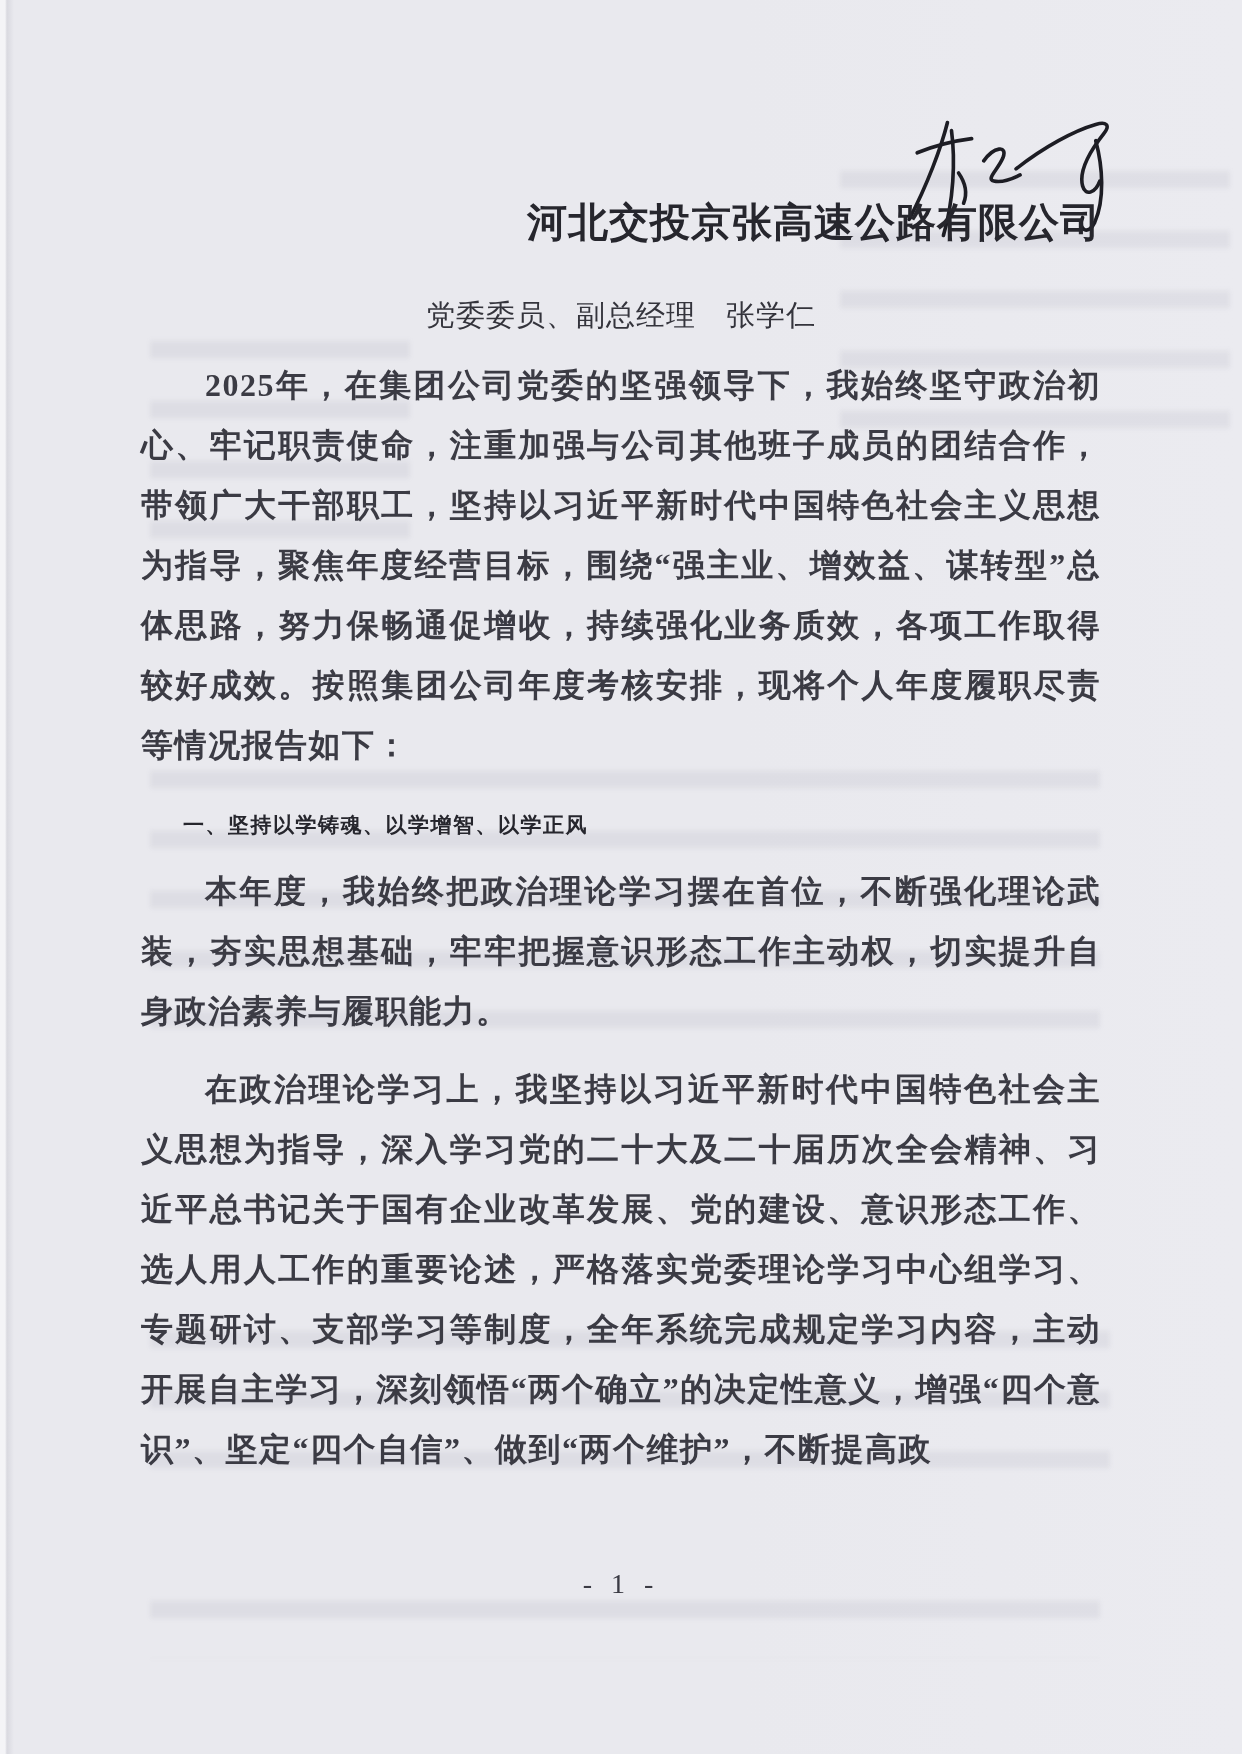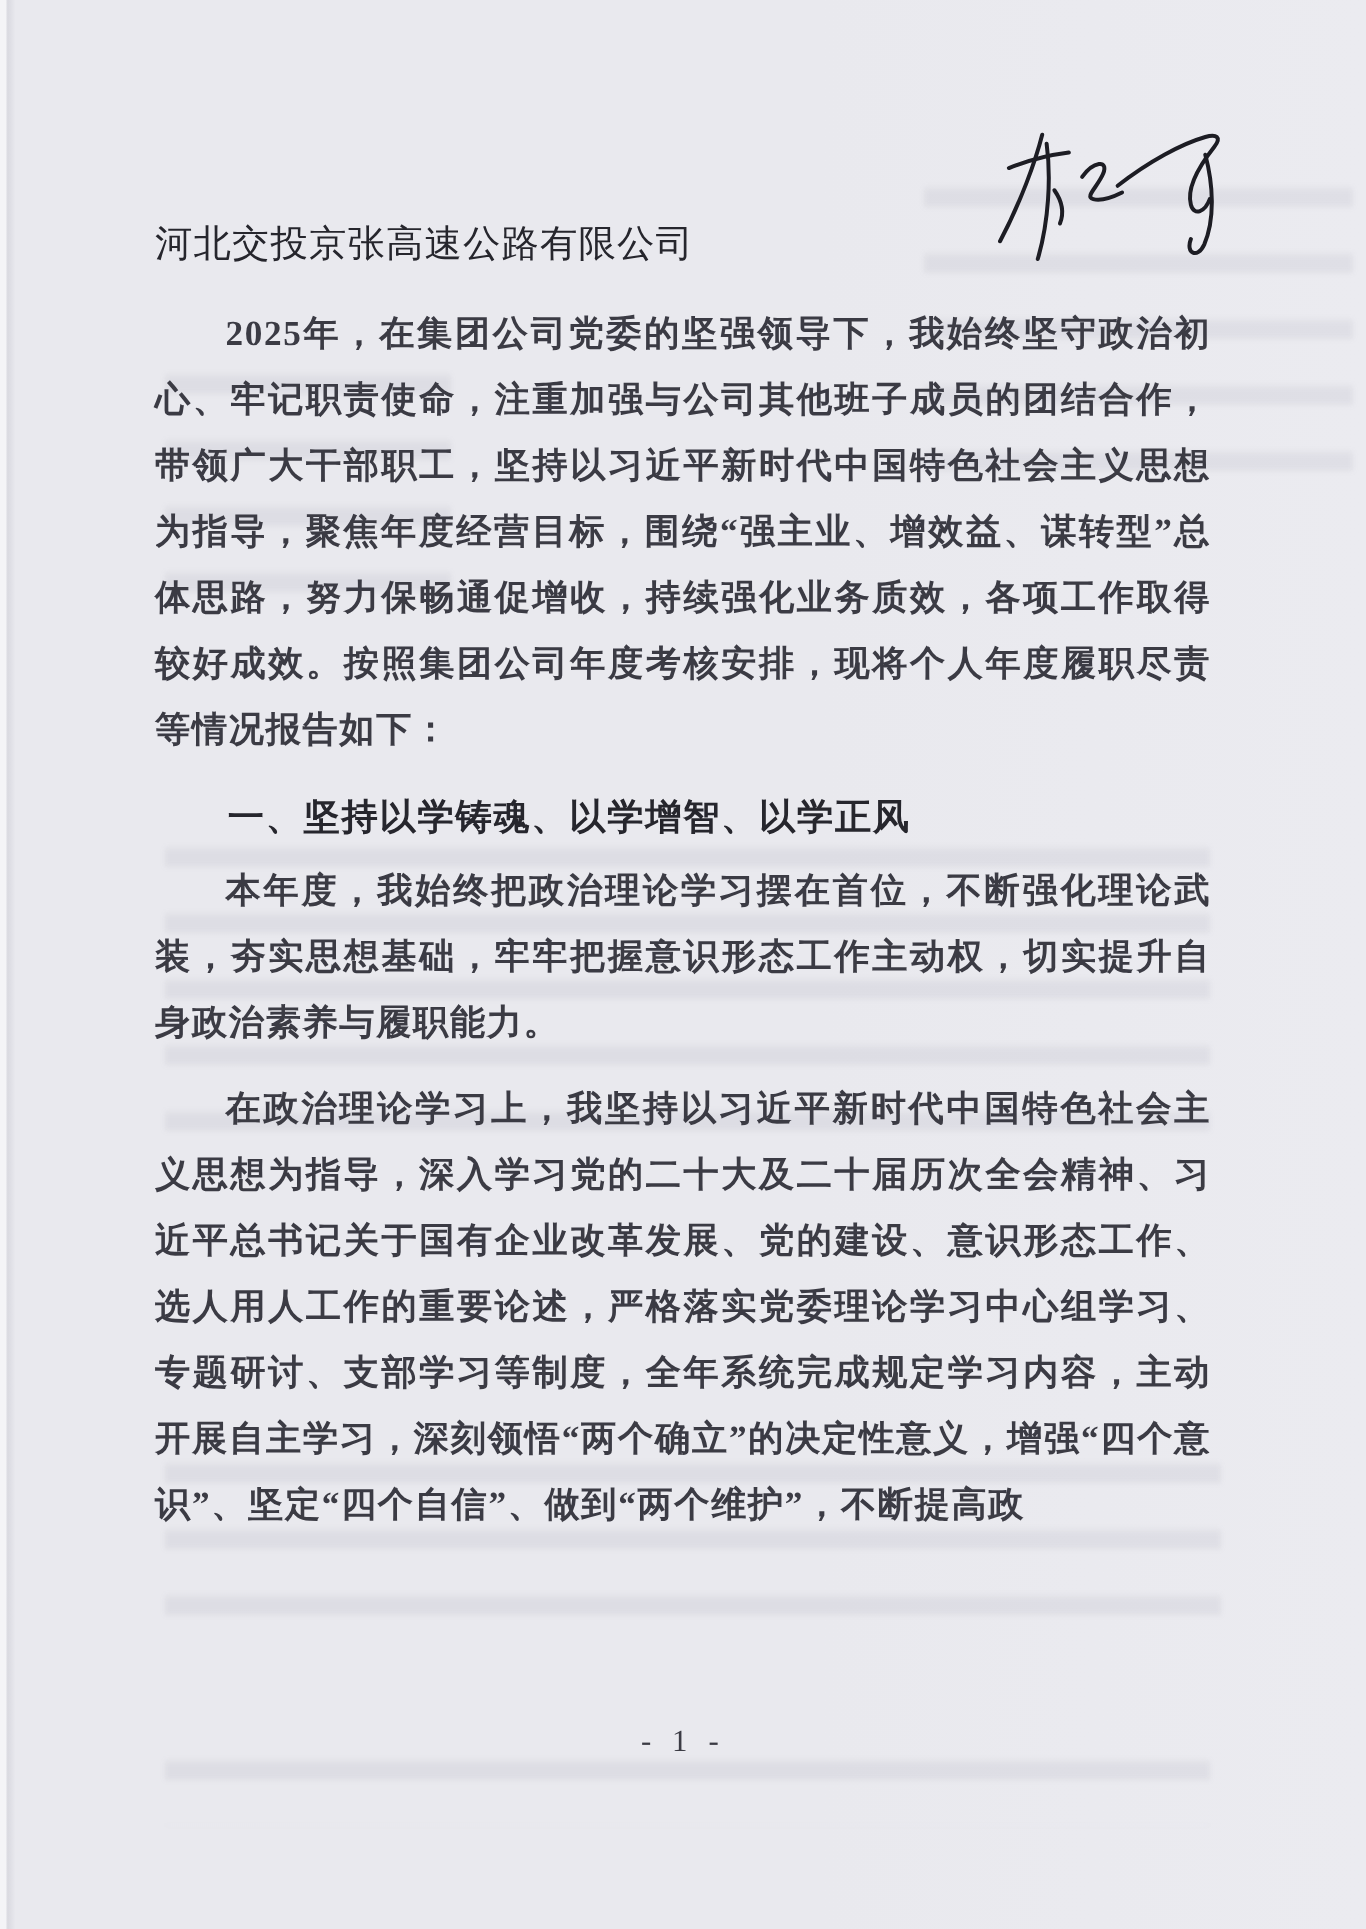"河北交投京张高速公路有限公司" .title-line { font-size: 34px -> 40px; font-weight: normal -> bold; text-align: left -> right }
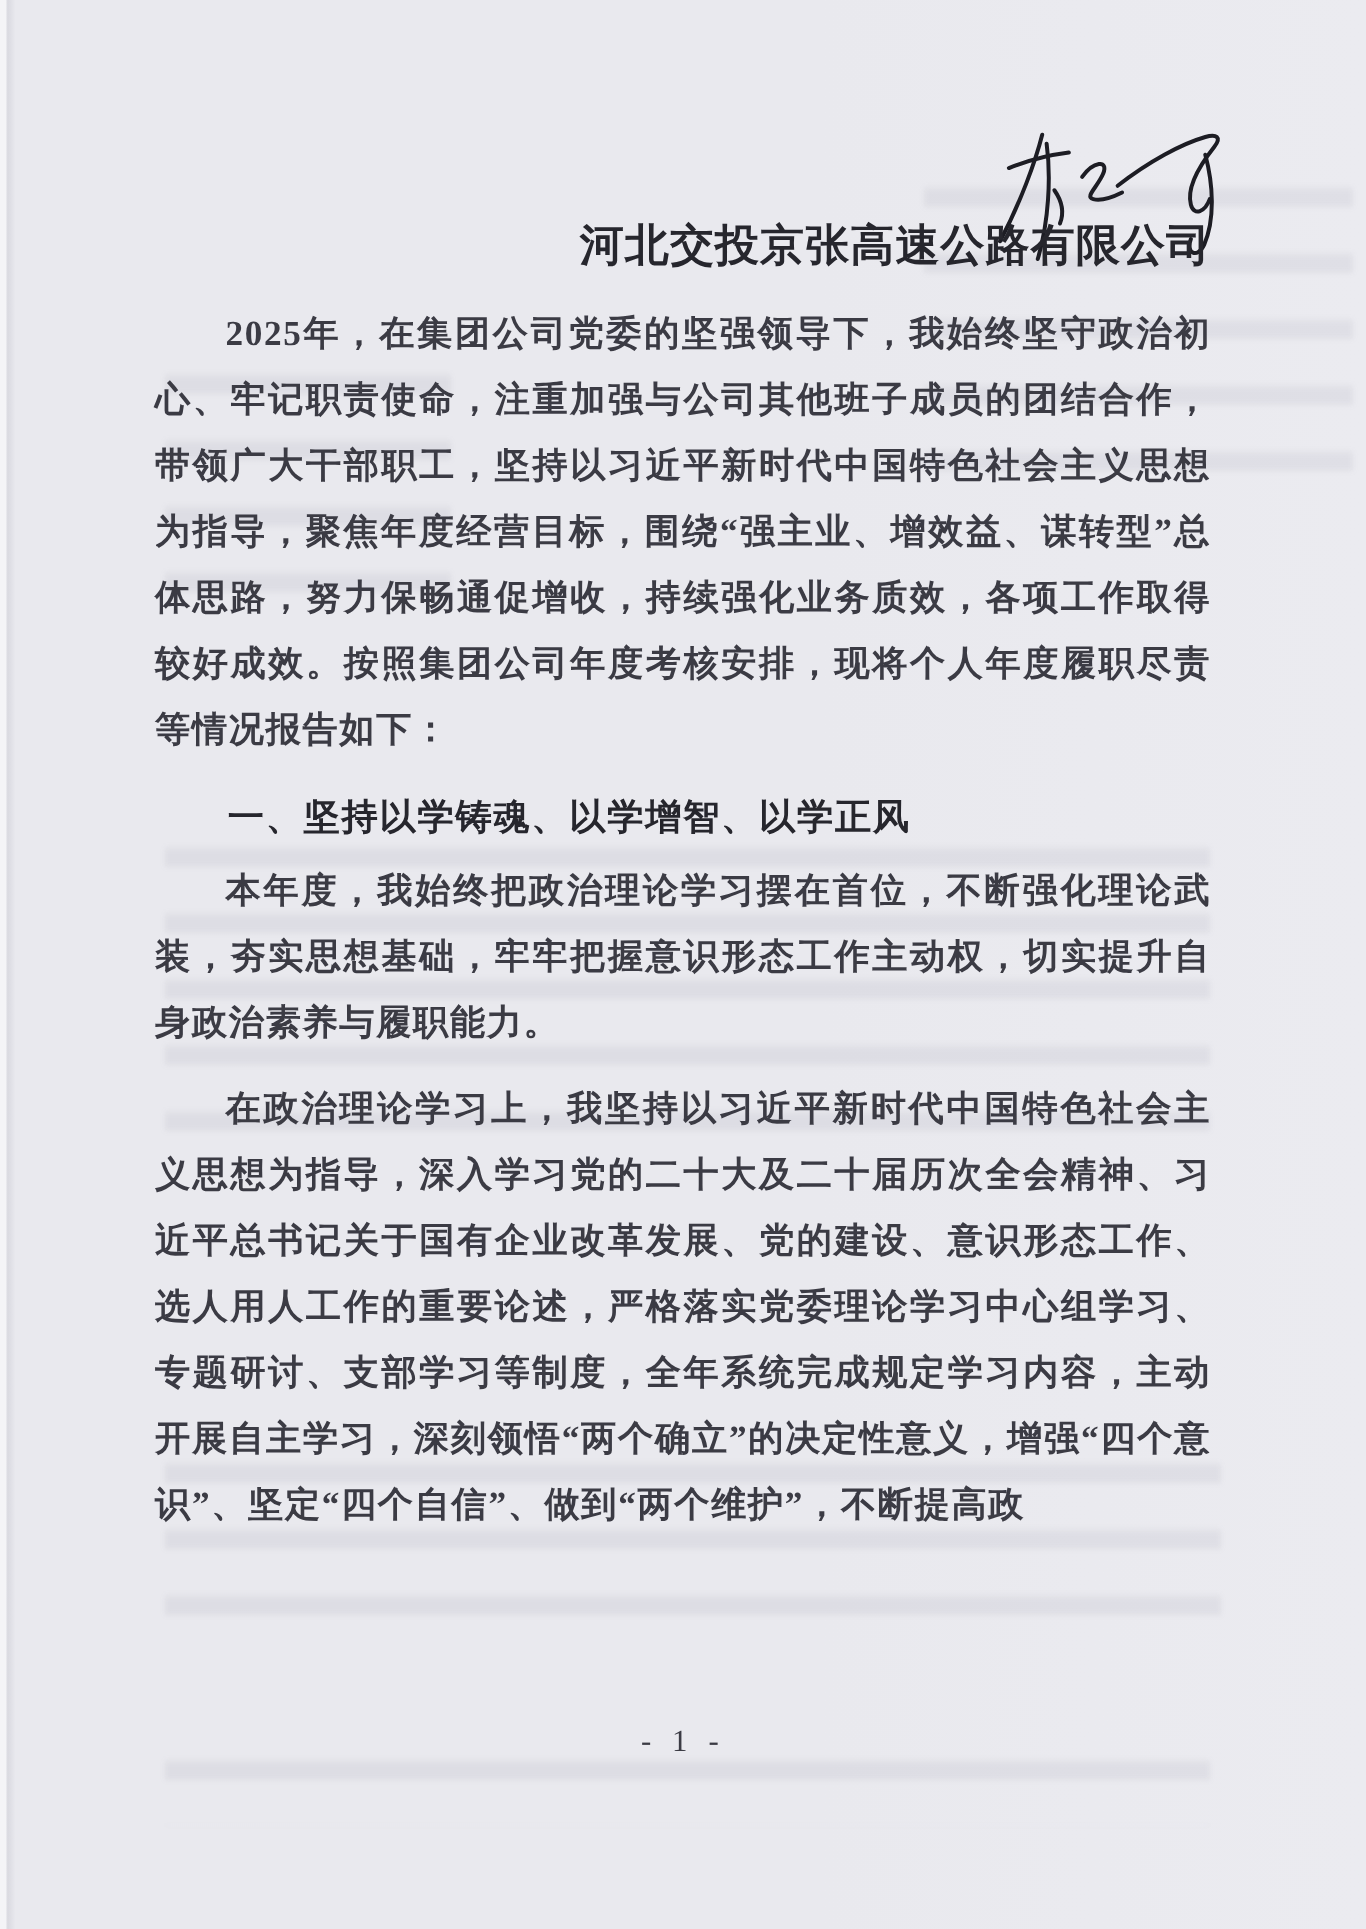"党委委员、副总经理 张学仁" div.byline { html: none -> <div>党委委员、副总经理 张学仁</div> }
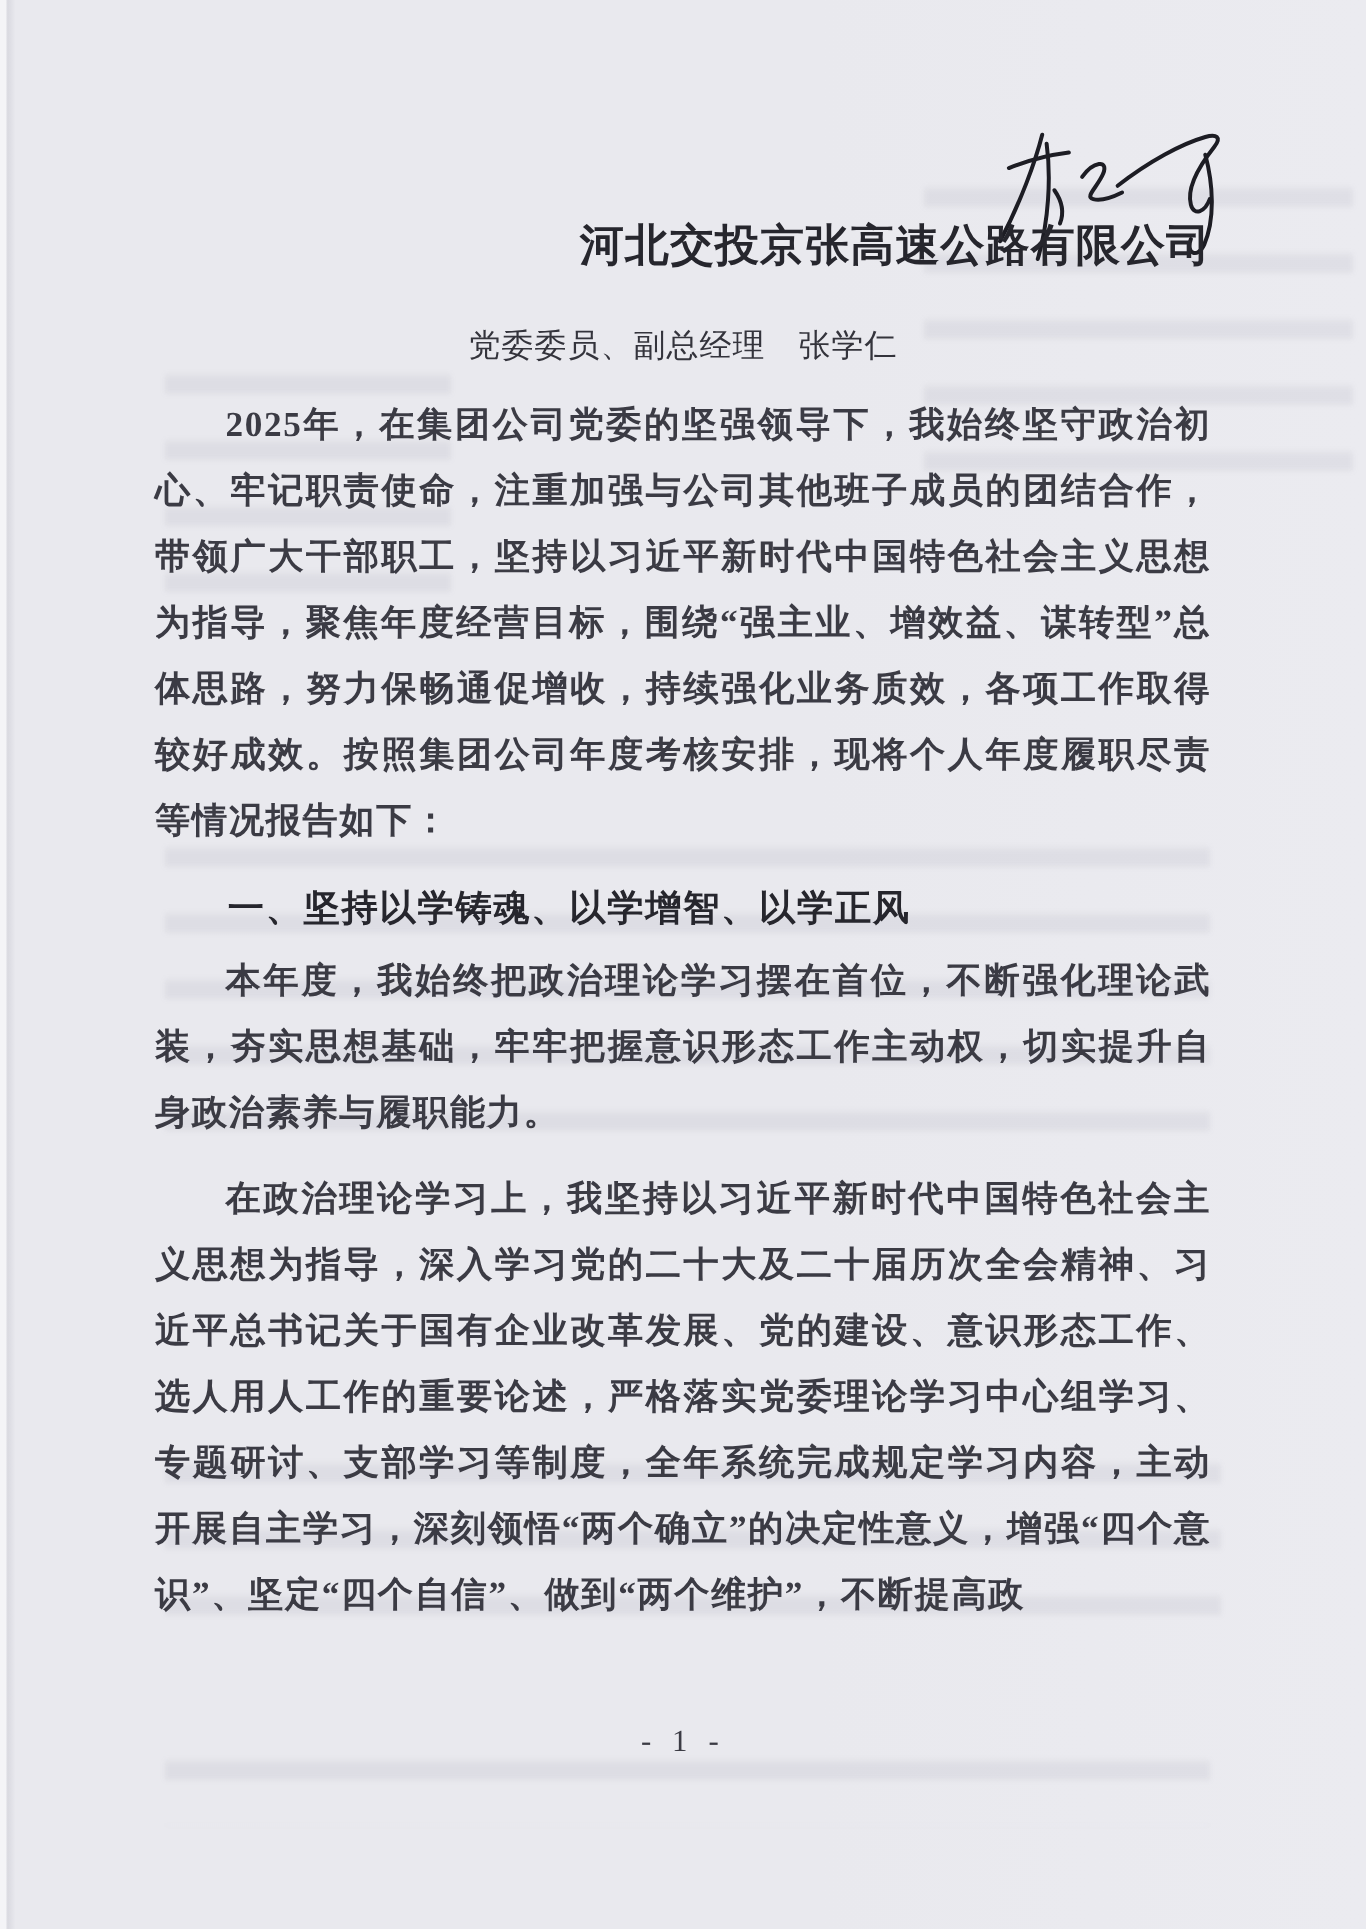"一、坚持以学铸魂、以学增智、以学正风" .section-heading { font-size: 33px -> 21px }
